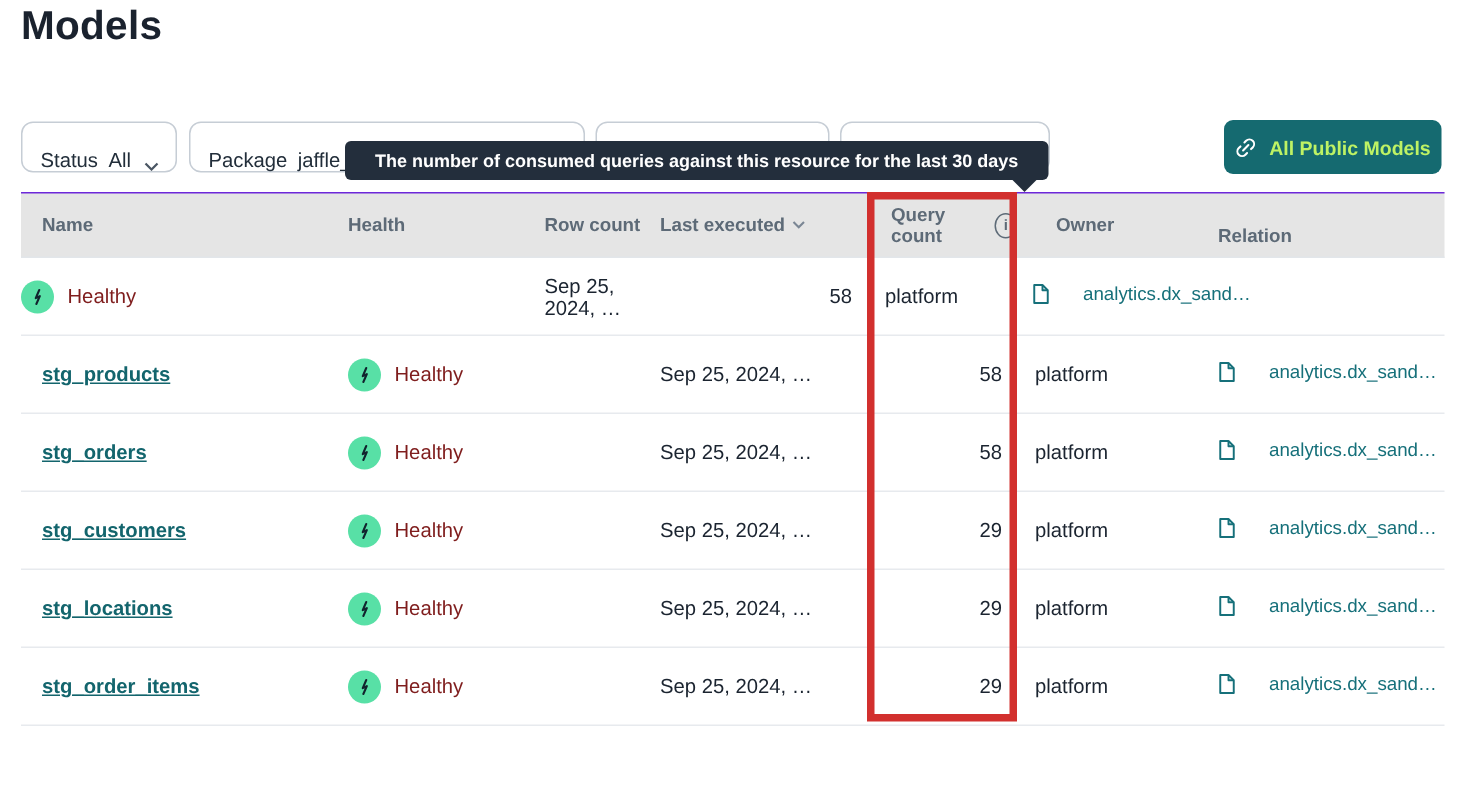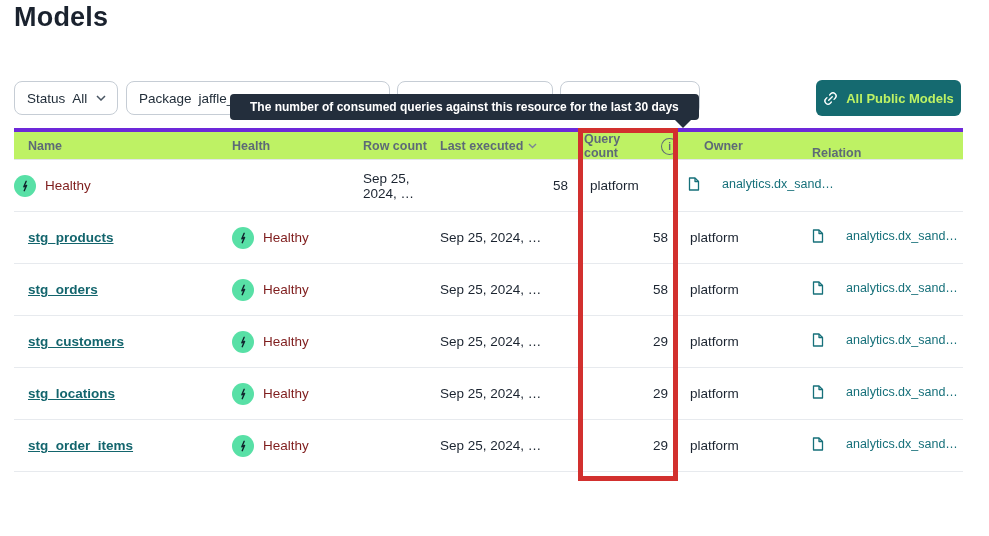"Status" .chip { align-items: center -> flex-end }
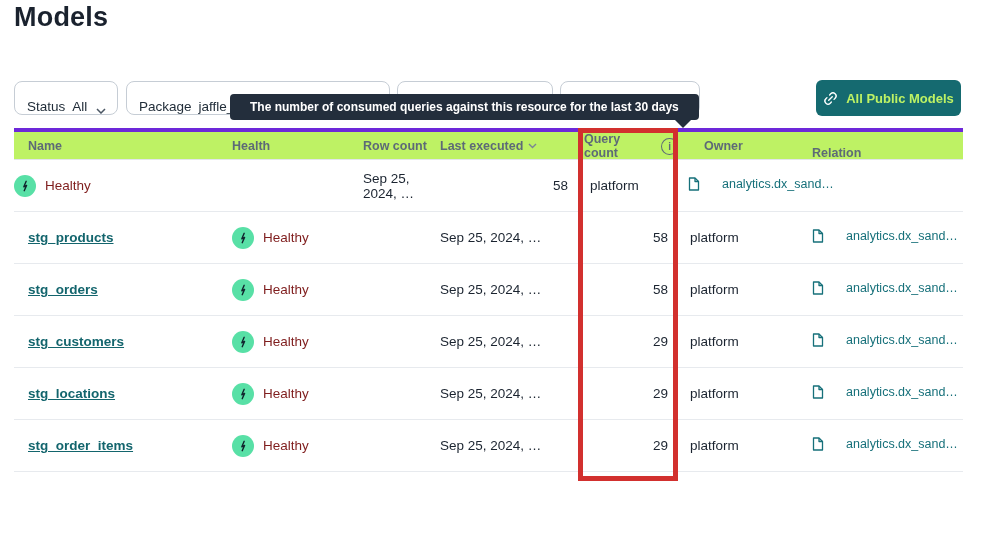"Name" .thead { background: #bef264 -> #e5e5e5; border-top: 4px solid #6d28d9 -> 1px solid #6d28d9; height: 32px -> 44px }
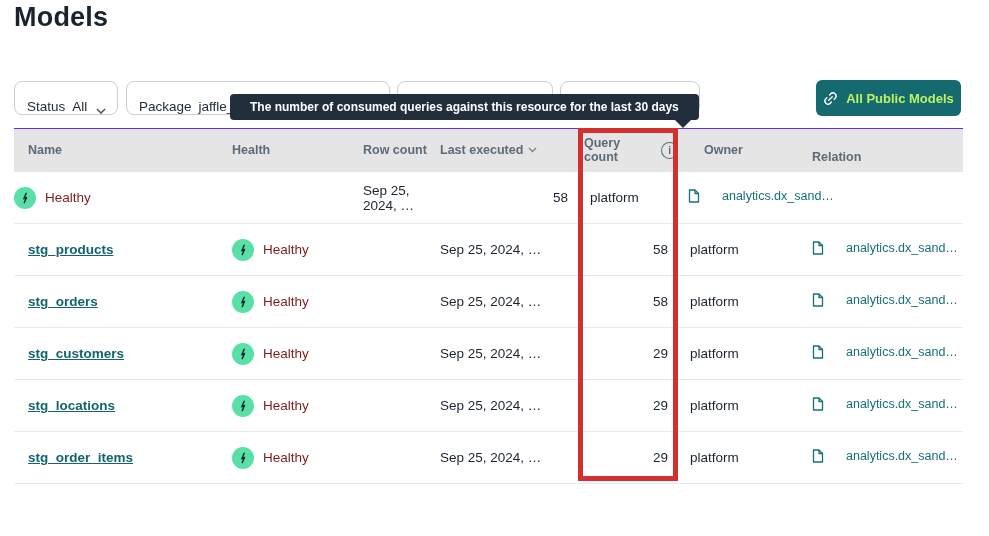"Query count" .th-query { padding-left: 6px -> 16px }
